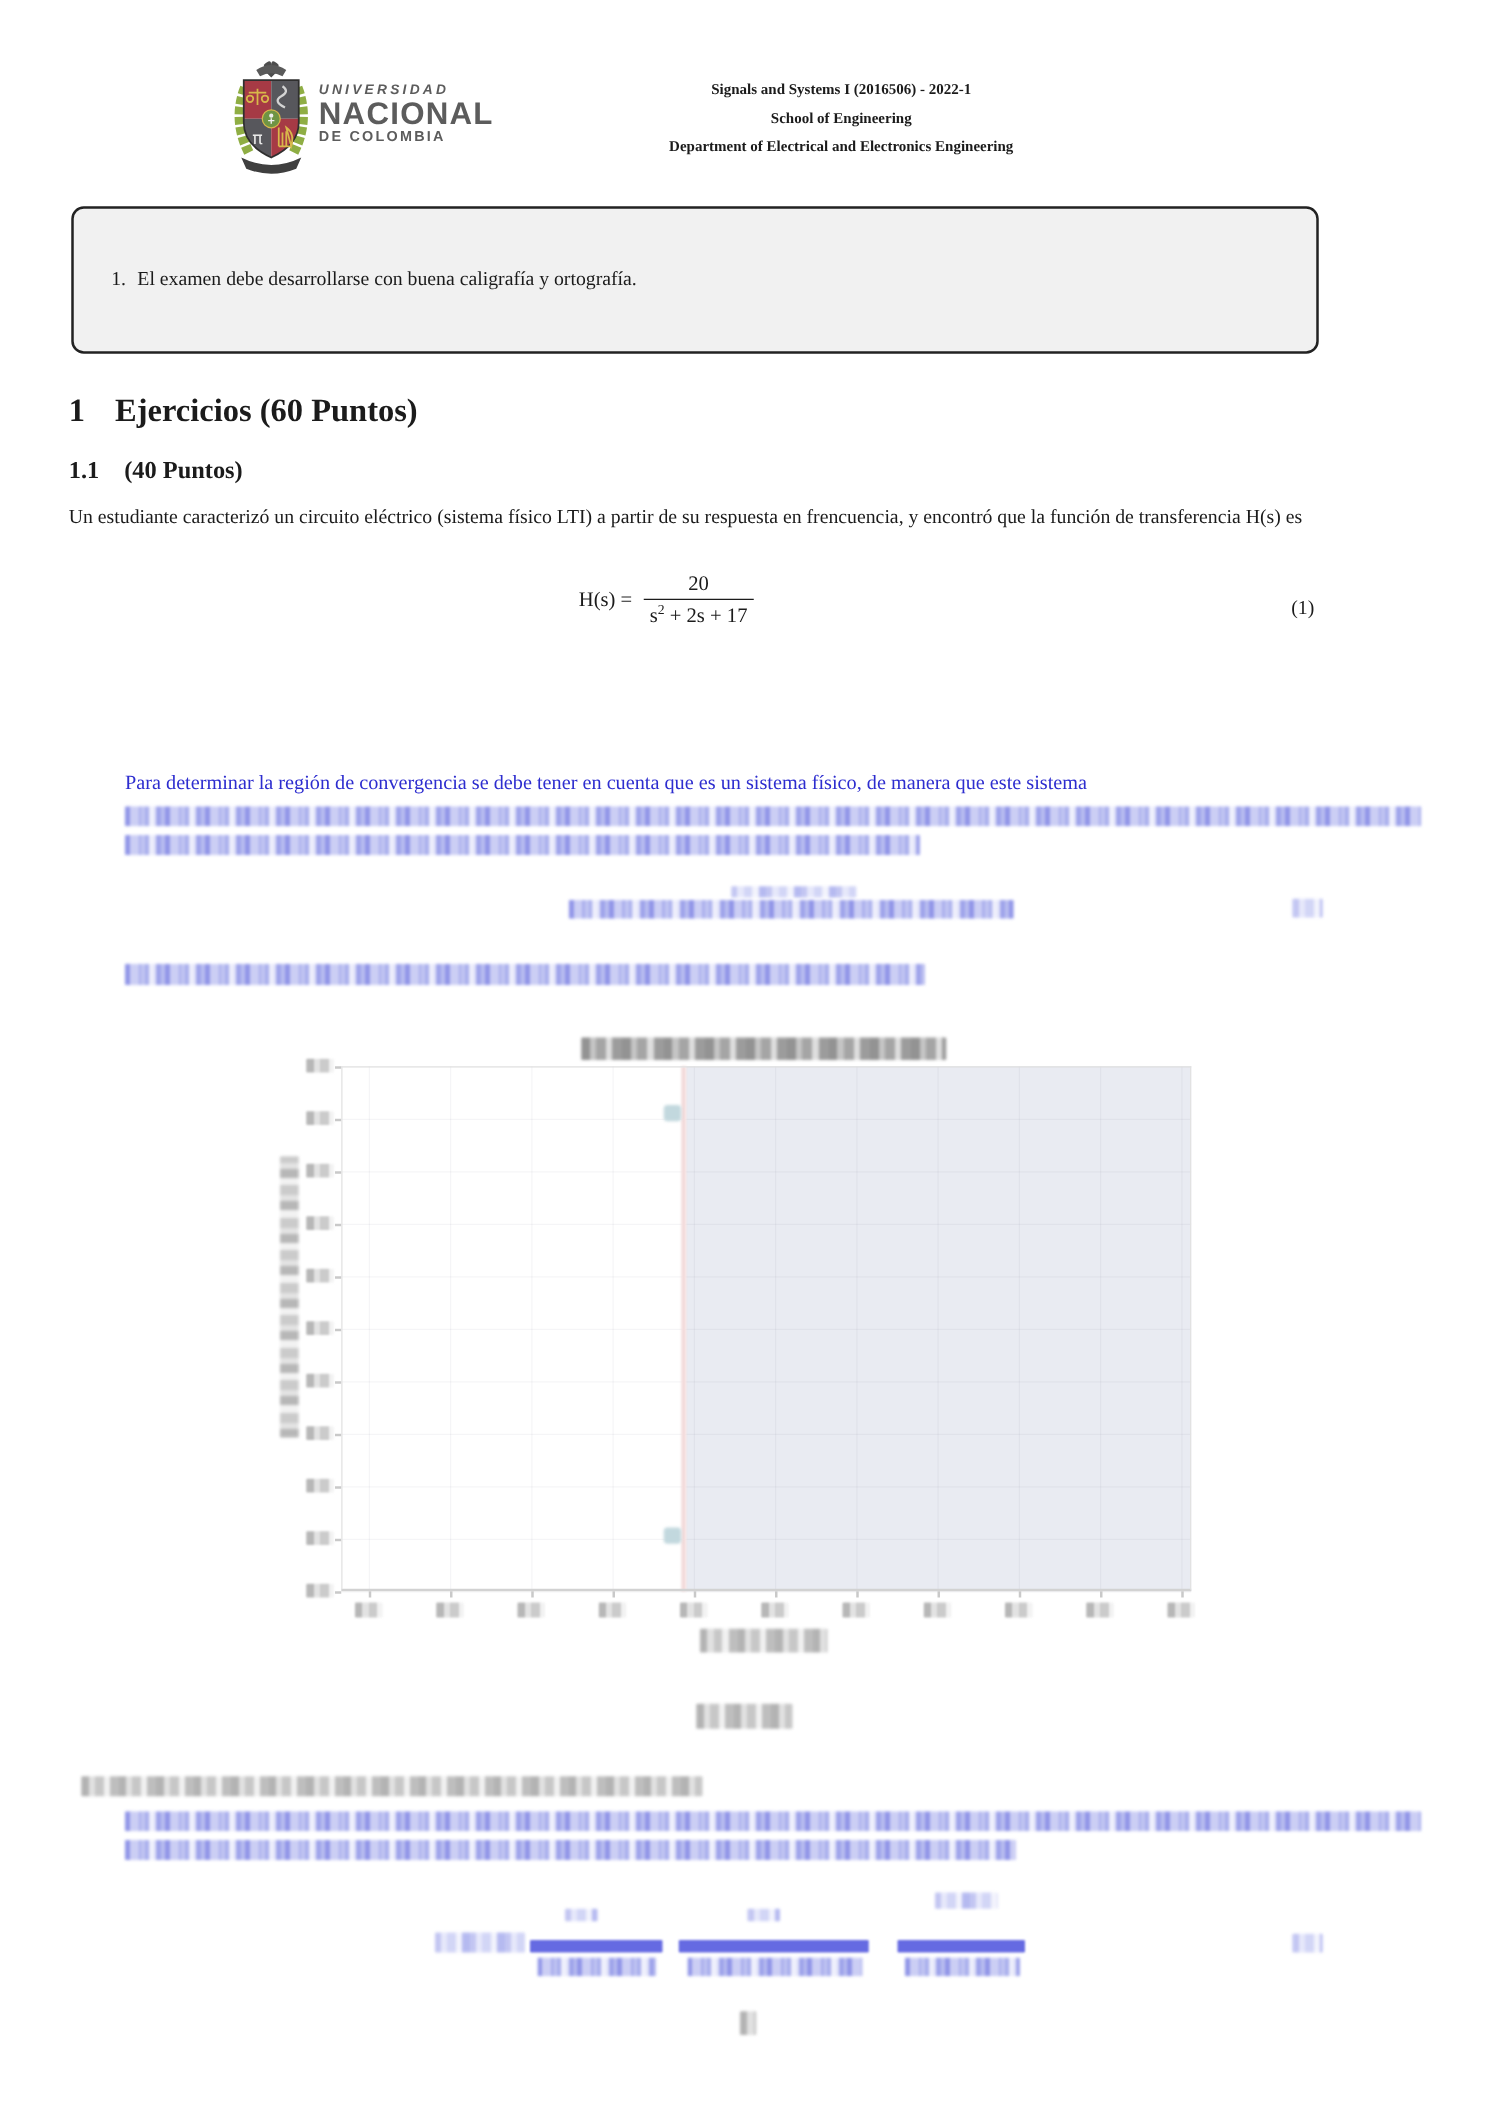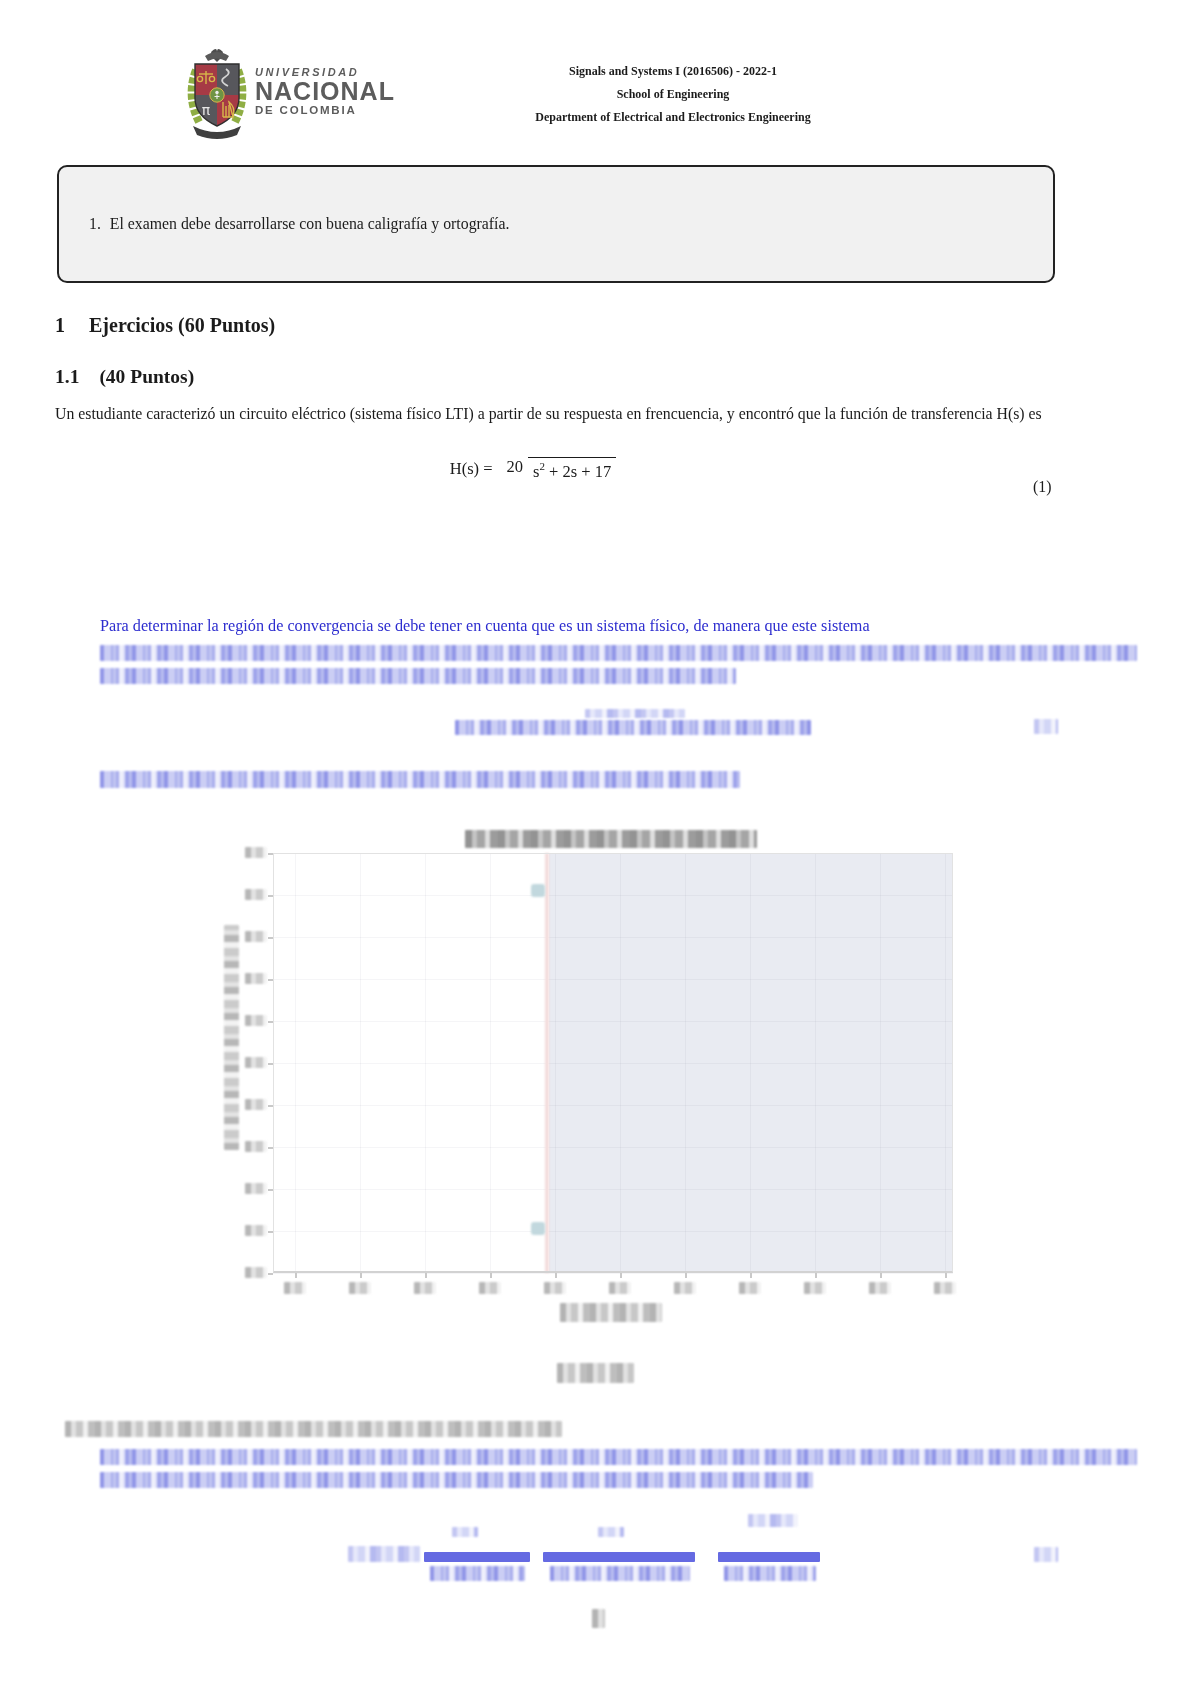"1 Ejercicios (60 Puntos)" .h1 { font-size: 20px -> 26px }
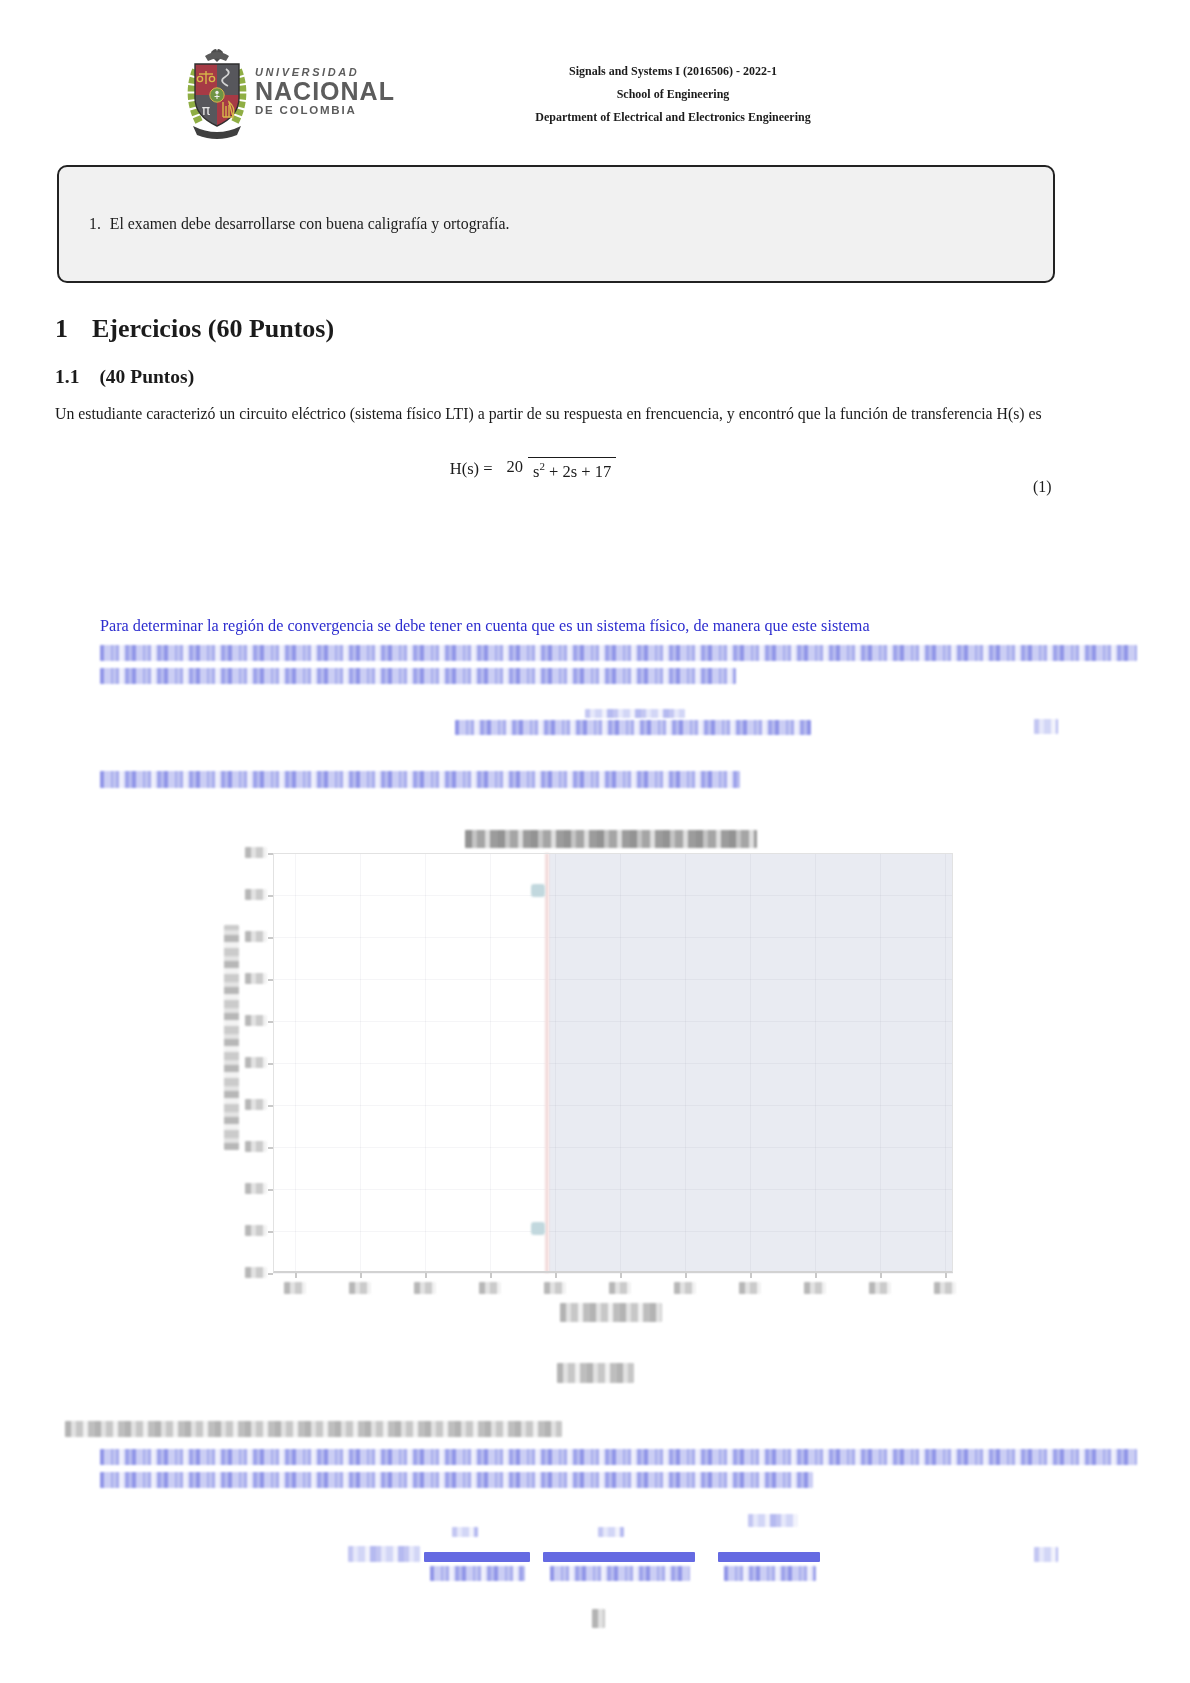"20" .frac { align-items: none -> center; flex-direction: row -> column }
